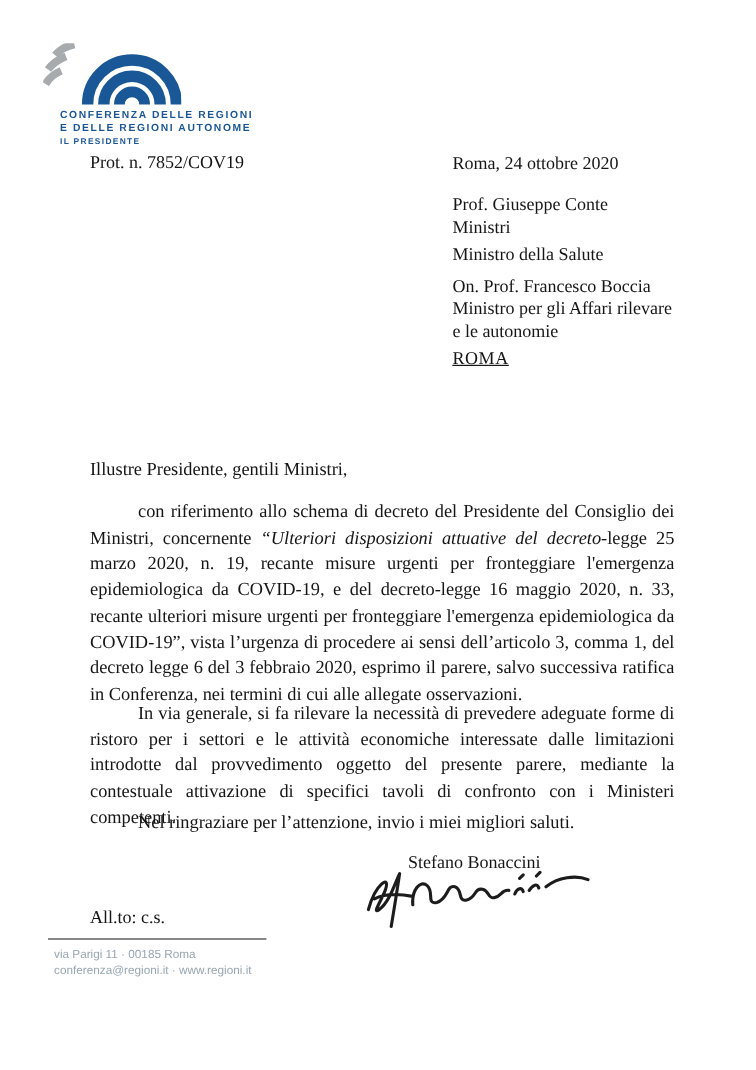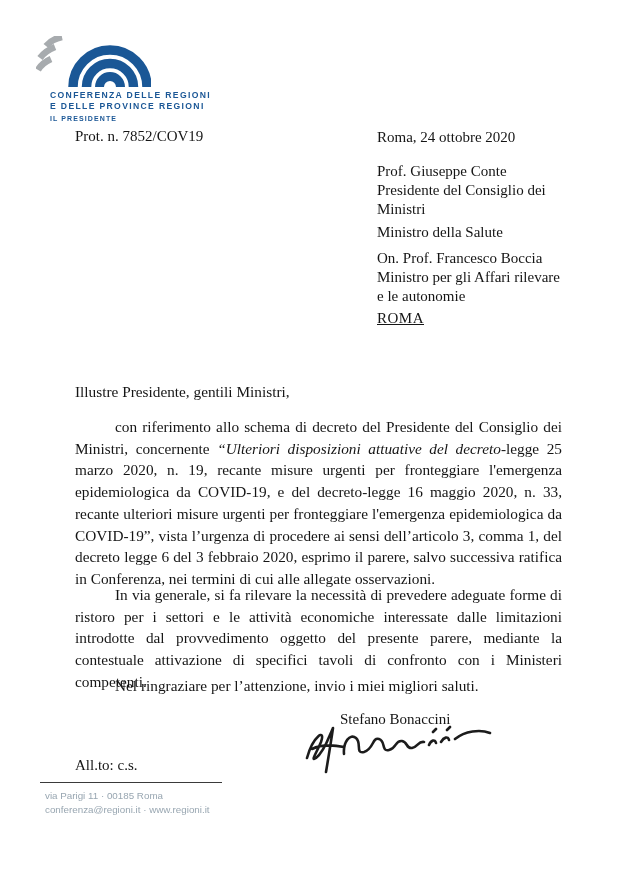"E DELLE PROVINCE REGIONI" div.org-line { text: PROVINCE REGIONI -> REGIONI AUTONOME }
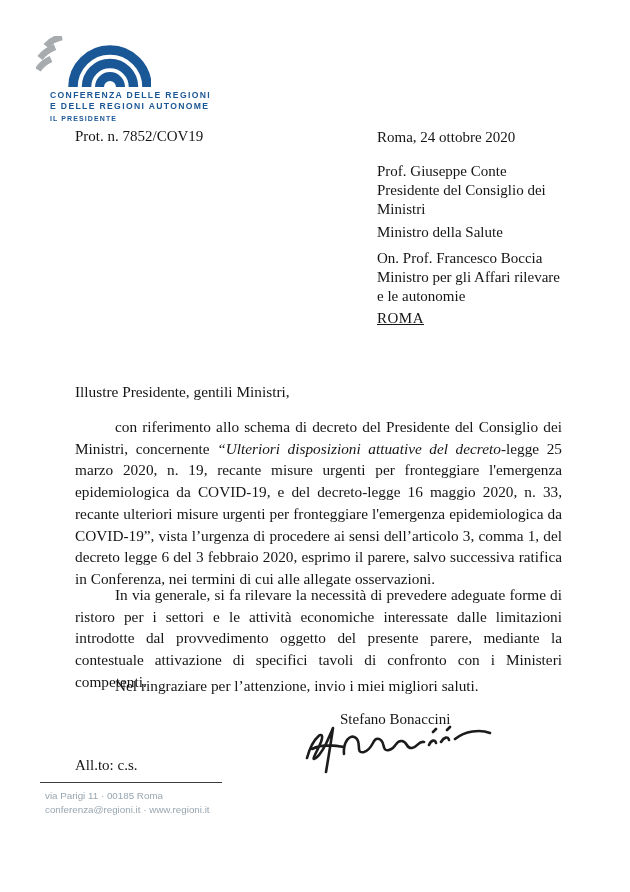"Presidente del Consiglio dei" div { html: <div>Presidente del Consiglio dei</div> -> none }
